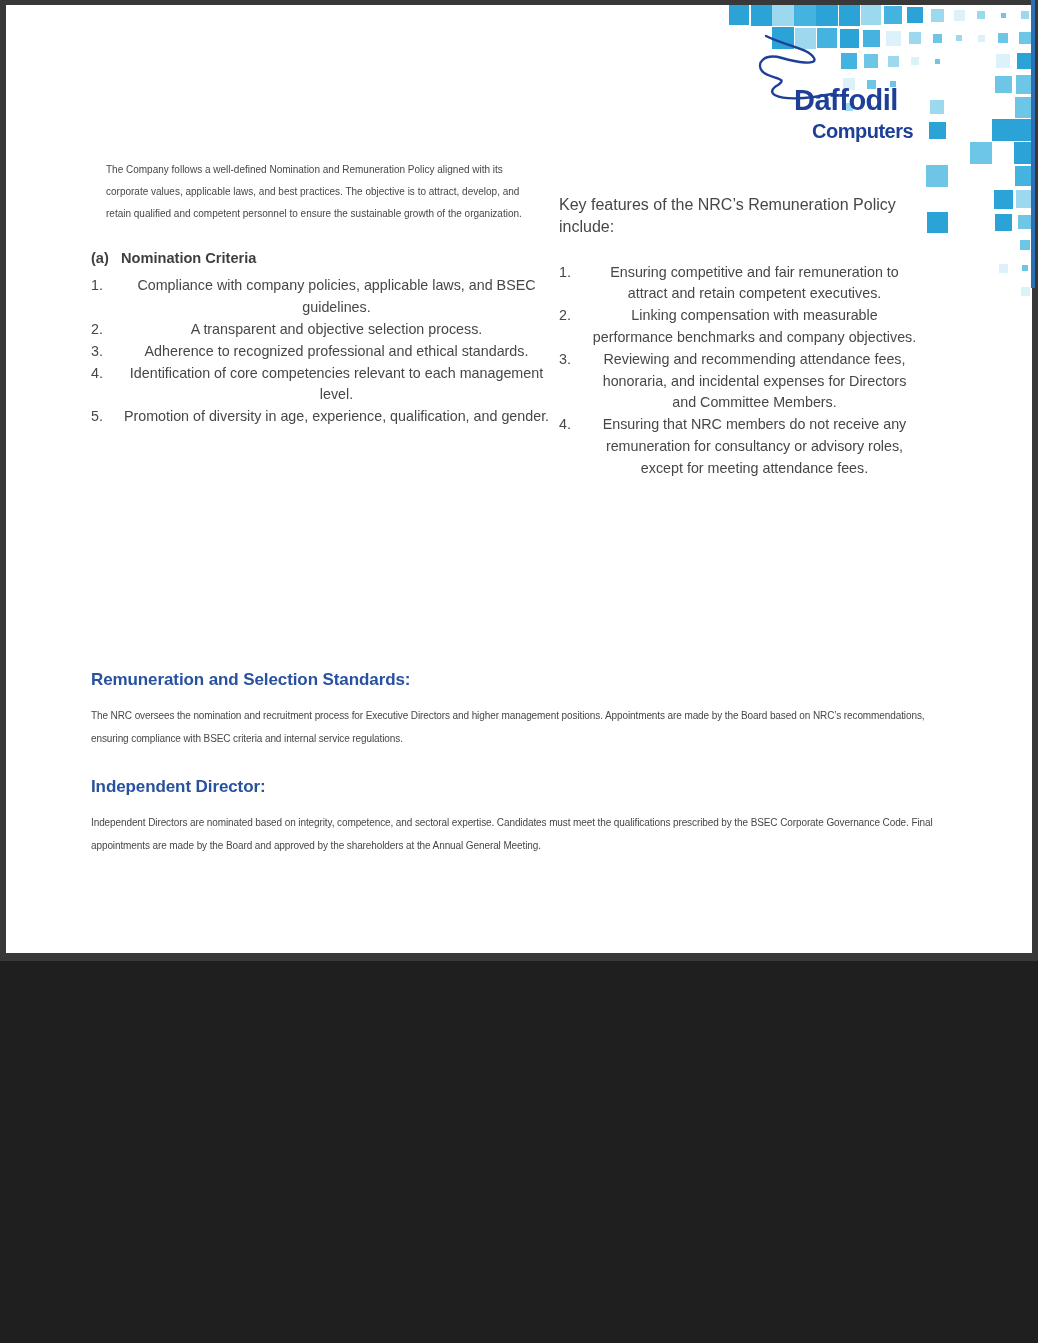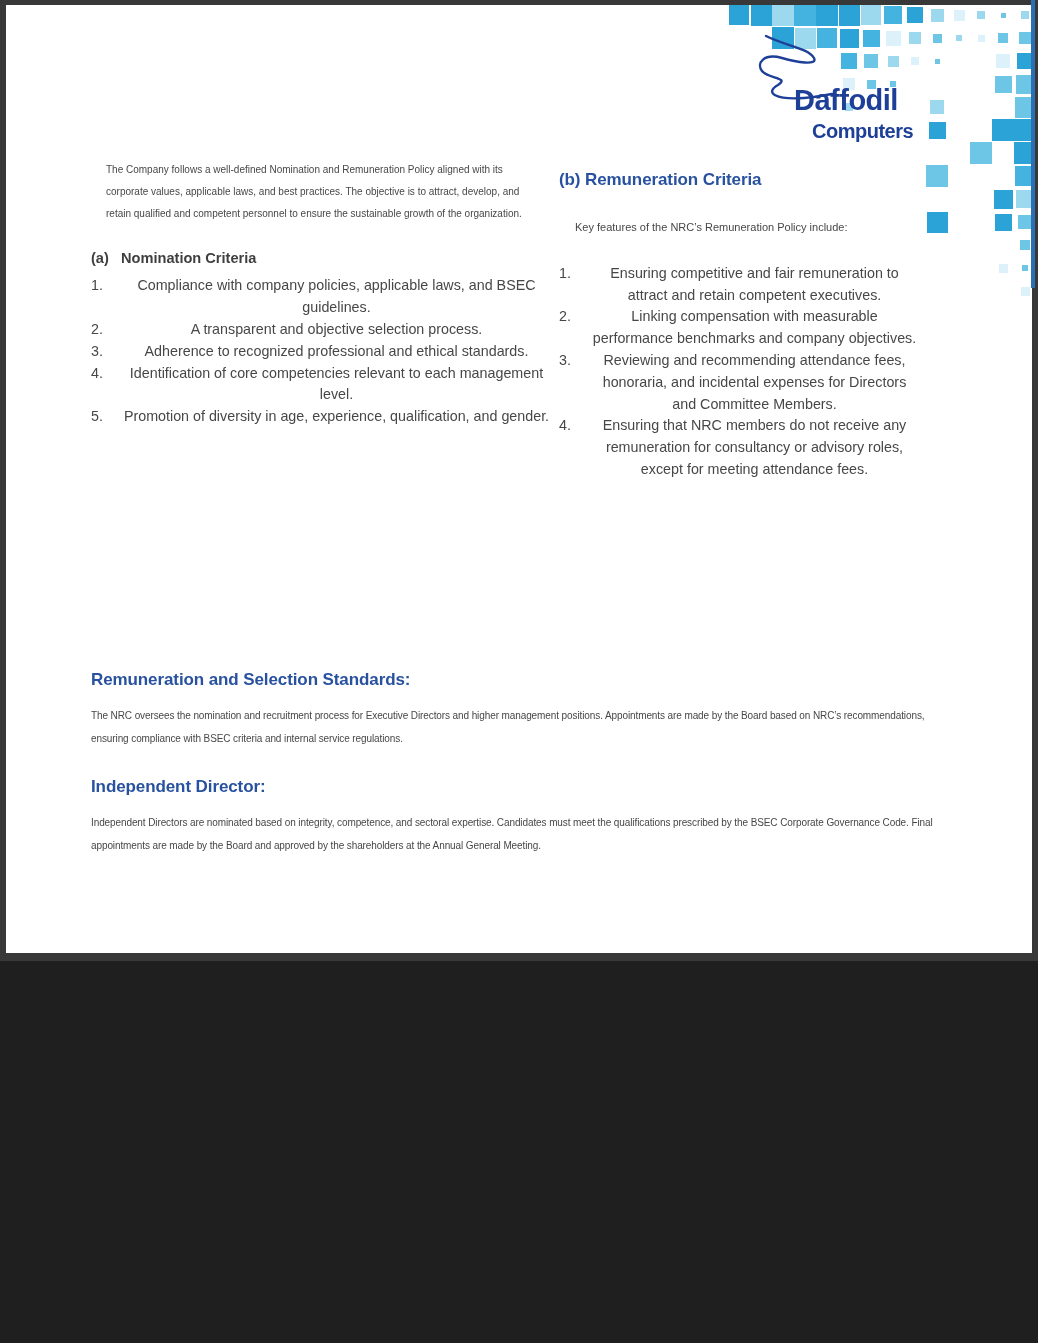"(b) Remuneration Criteria" h2 { html: <h2>(b) Remuneration Criteria</h2> -> none }
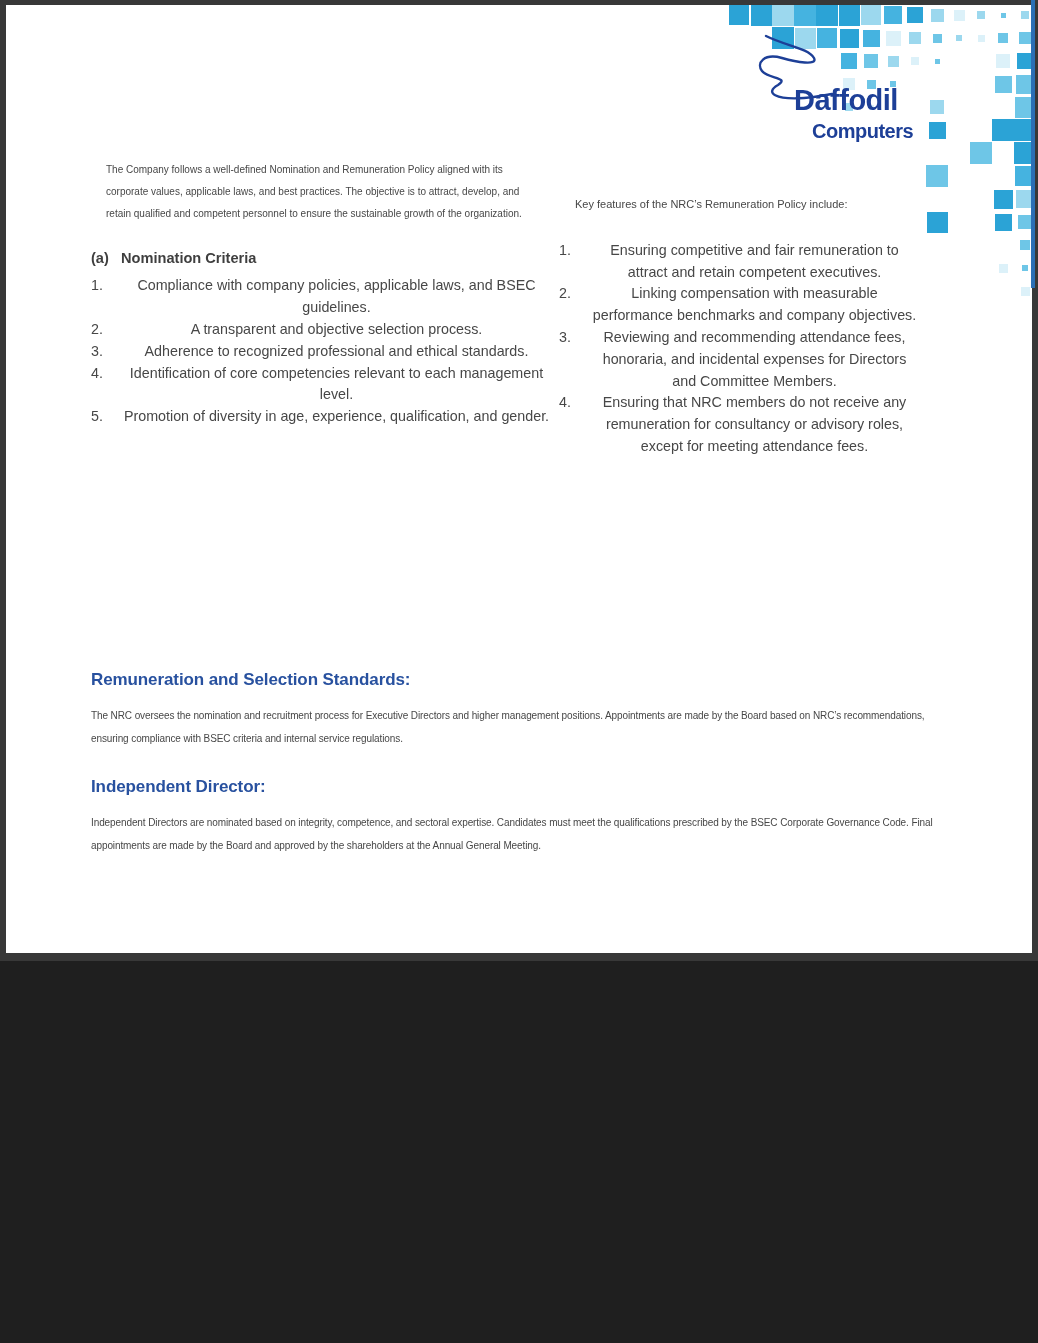"Key features of the NRC’s" .col-right .intro { font-size: 11px -> 16px; margin: 26px 16px 0 -> 26px 0 0 }
